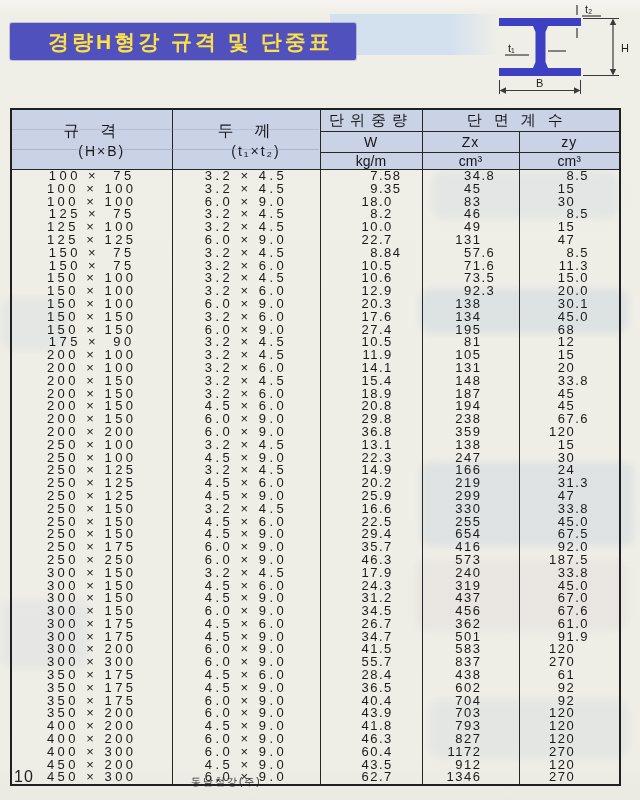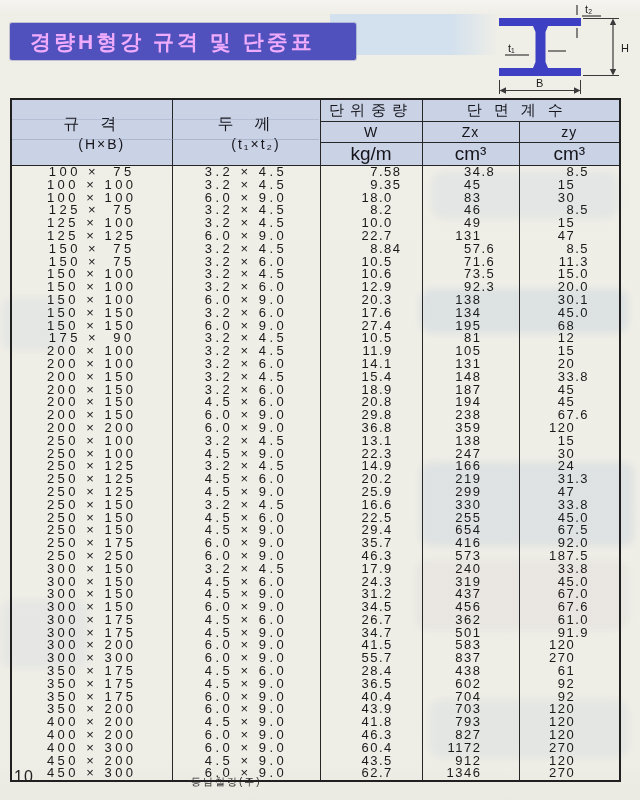"경량H형강 규격 및 단중표" .titlebar span { color: #f0abfc -> #fde047; padding-left: 20px -> 38px }
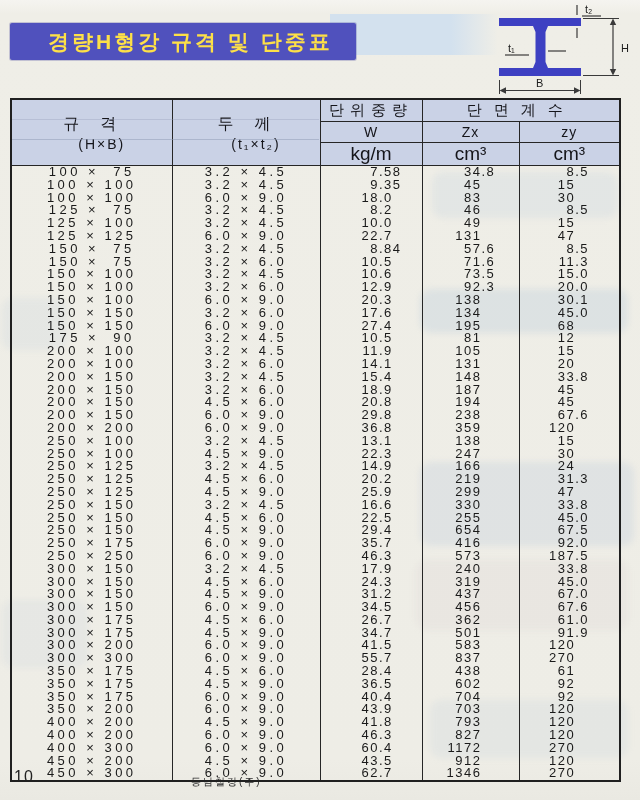"규 격" .table-wrap { top: 98px -> 108px }
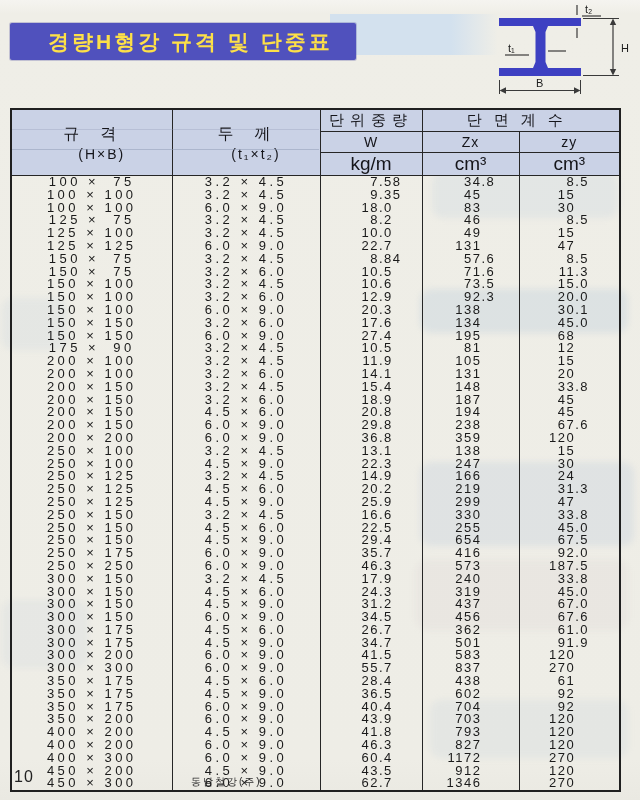"kg/m" .h3 th { font-size: 19px -> 14px }
